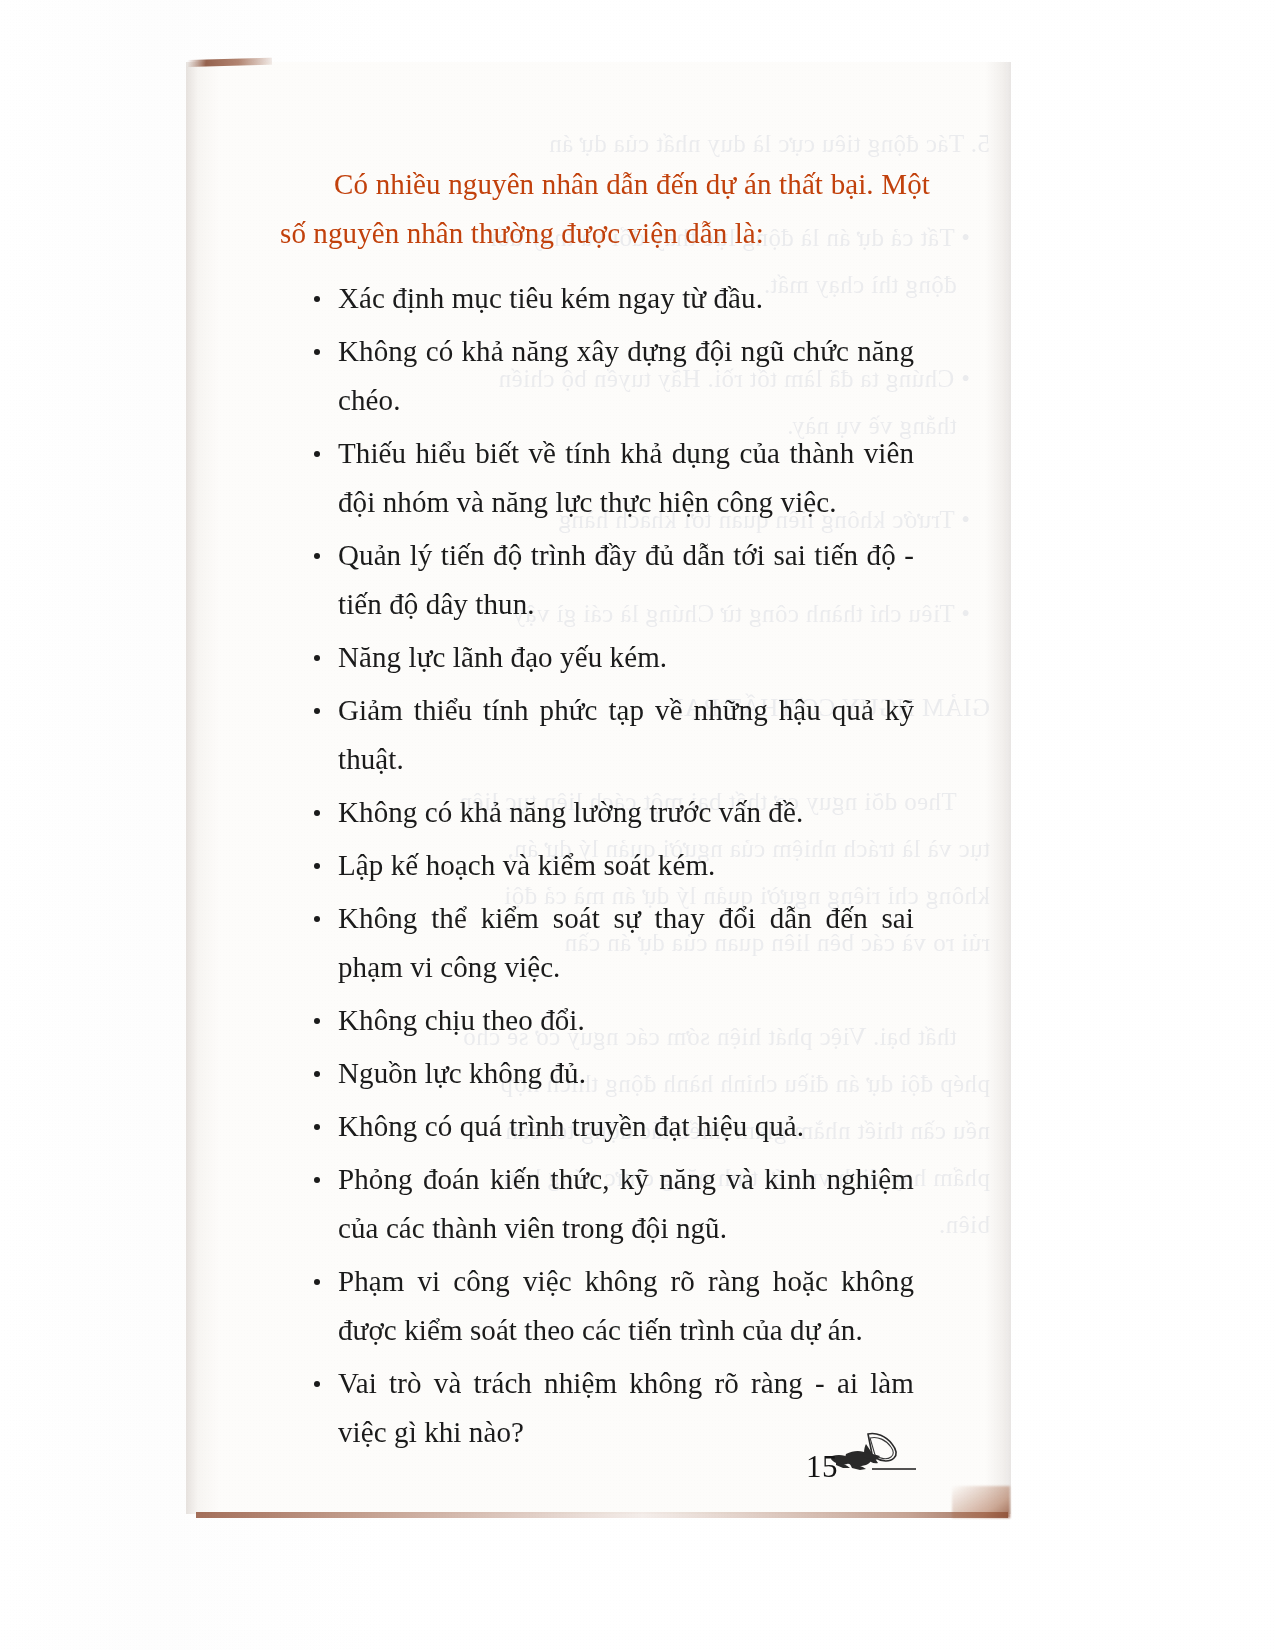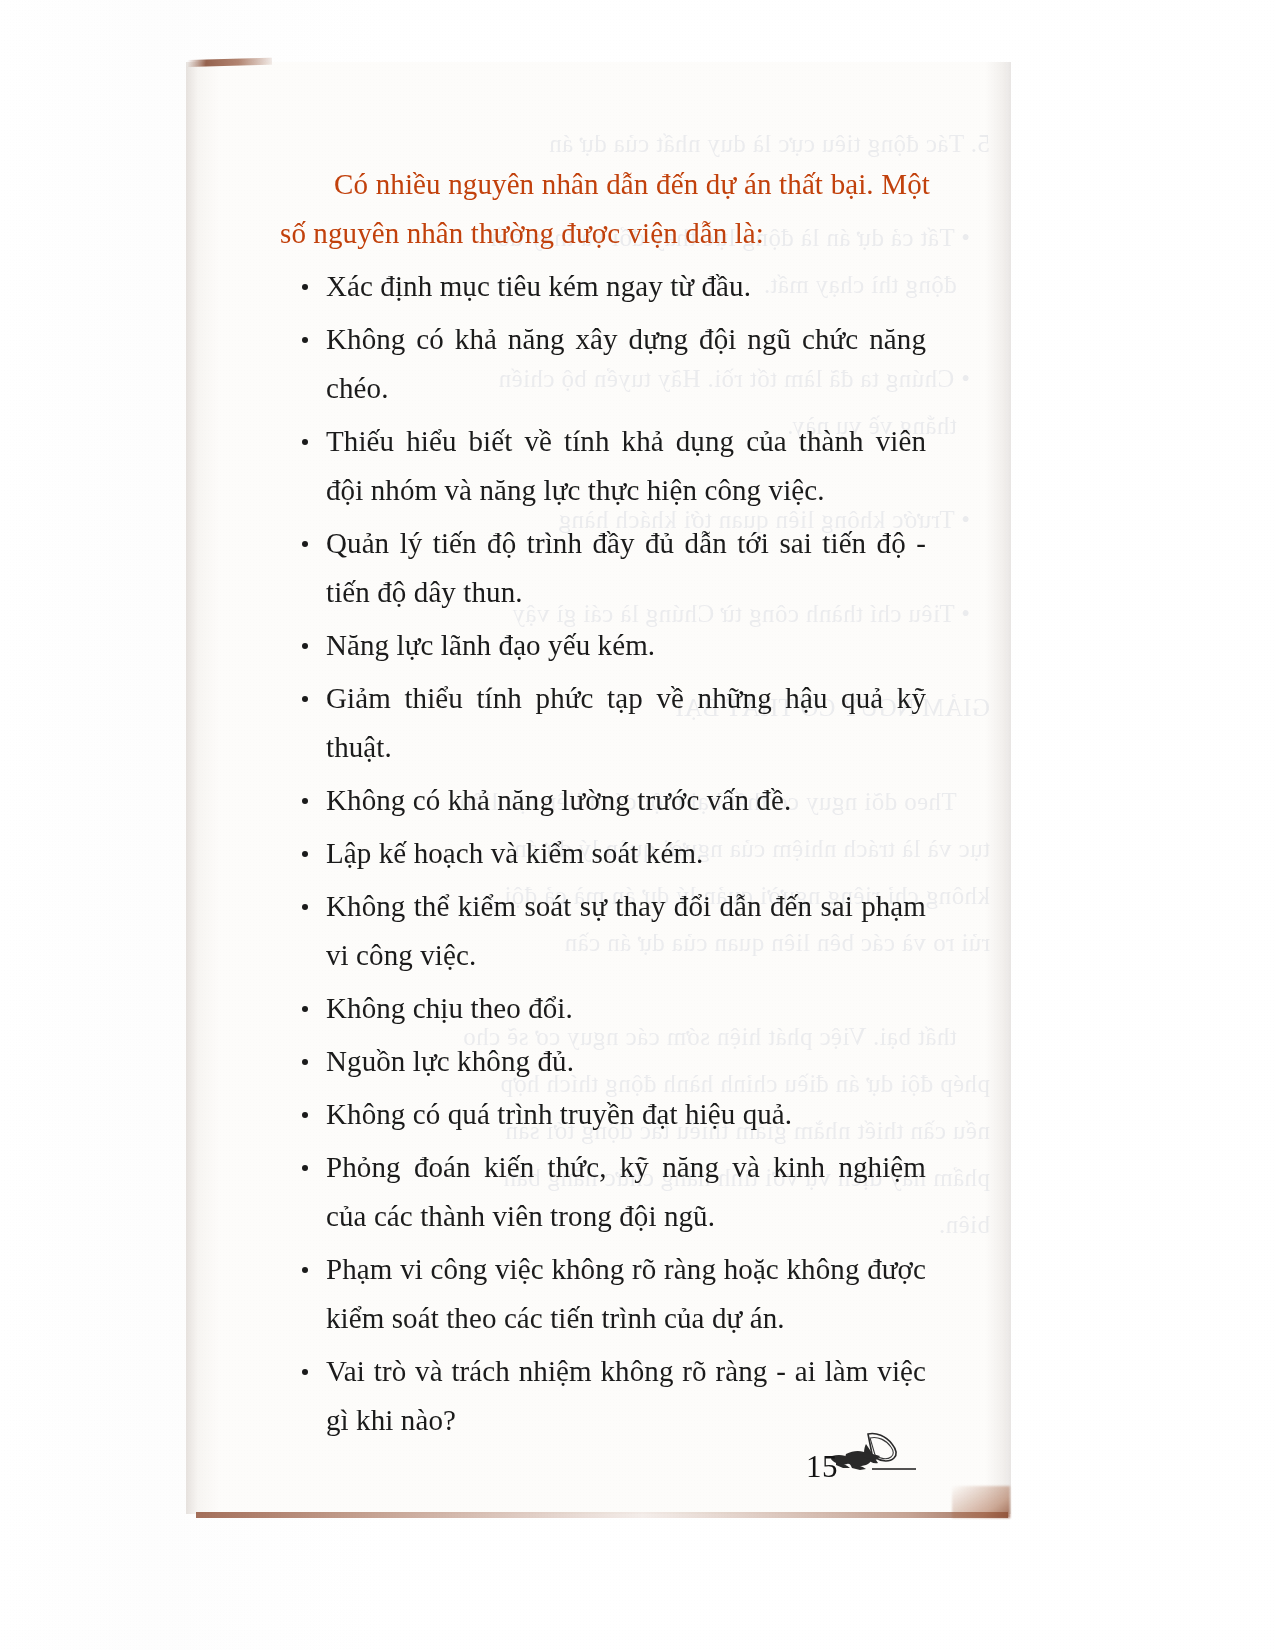"Xác định mục tiêu kém" ul.bullet-list { margin: 4px -> 16px }
